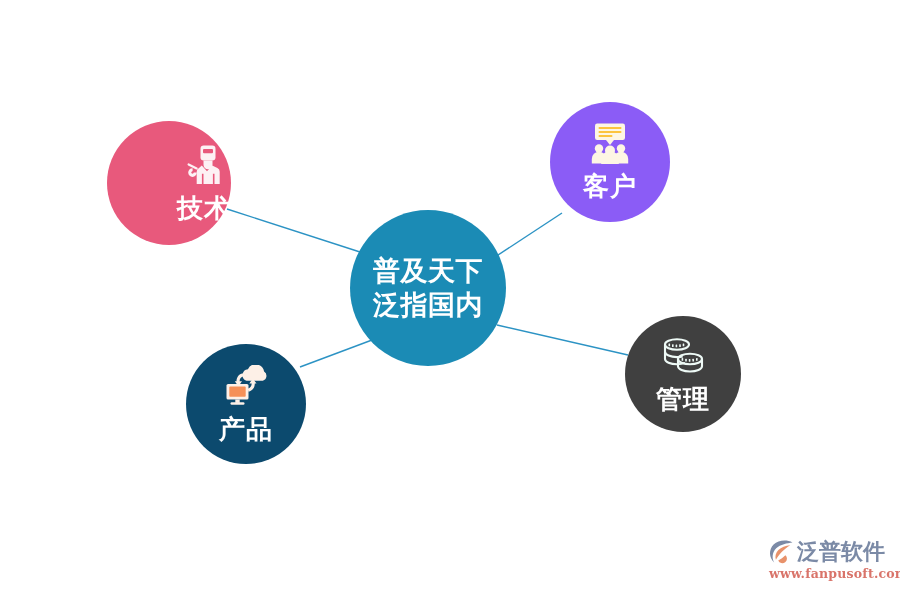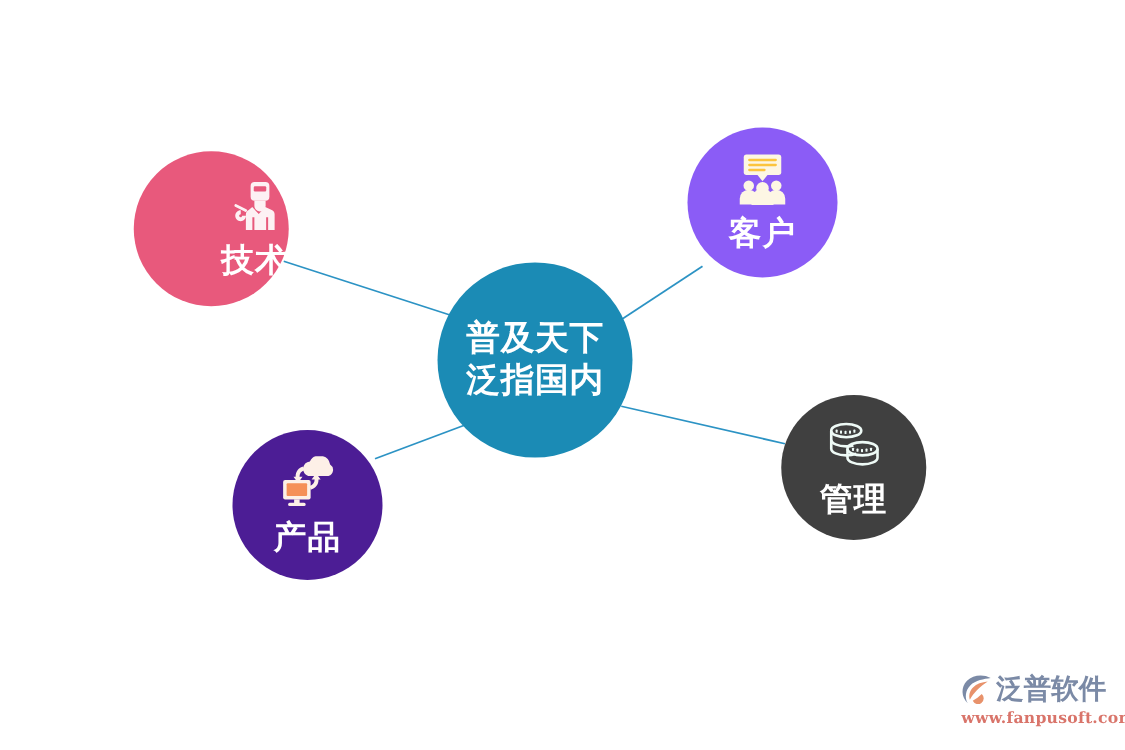"产品" #node-product { background: #4c1d95 -> #0c4a6e }
